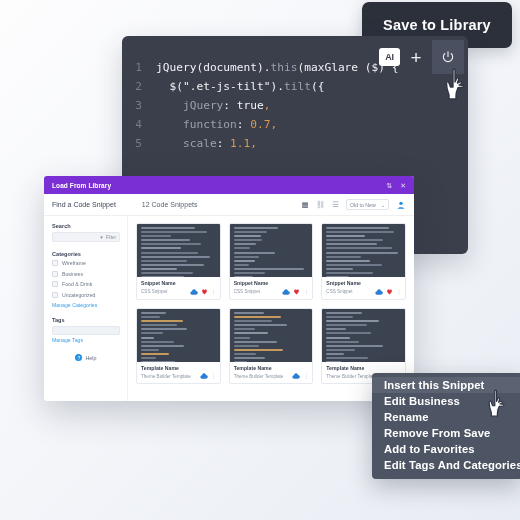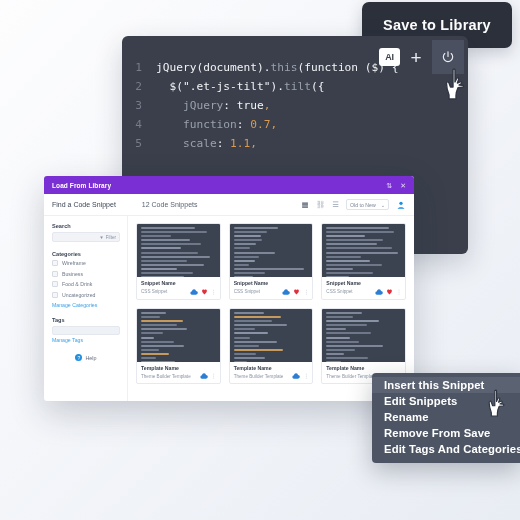"(function ($) {" span.tok-w { text: function -> maxGlare }
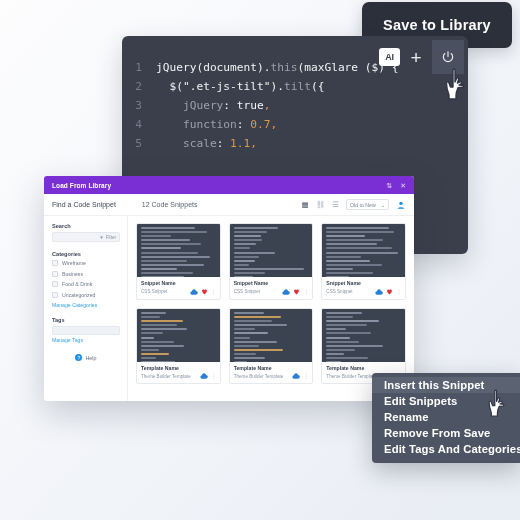"Edit Snippets" span { text: Snippets -> Business }
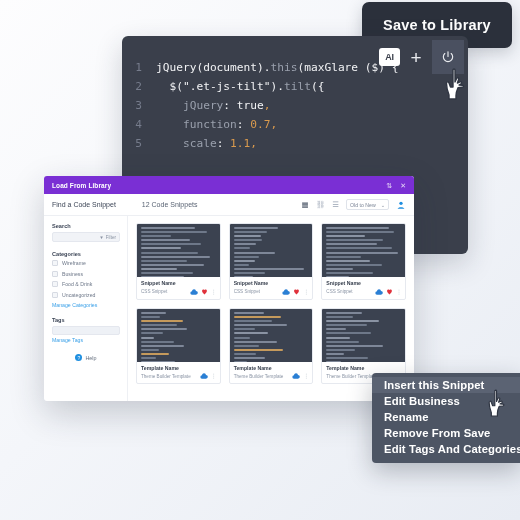"Add to Favorites" div.ctx-item { html: none -> <div> <span>Add to Favorites</span> </div> }
